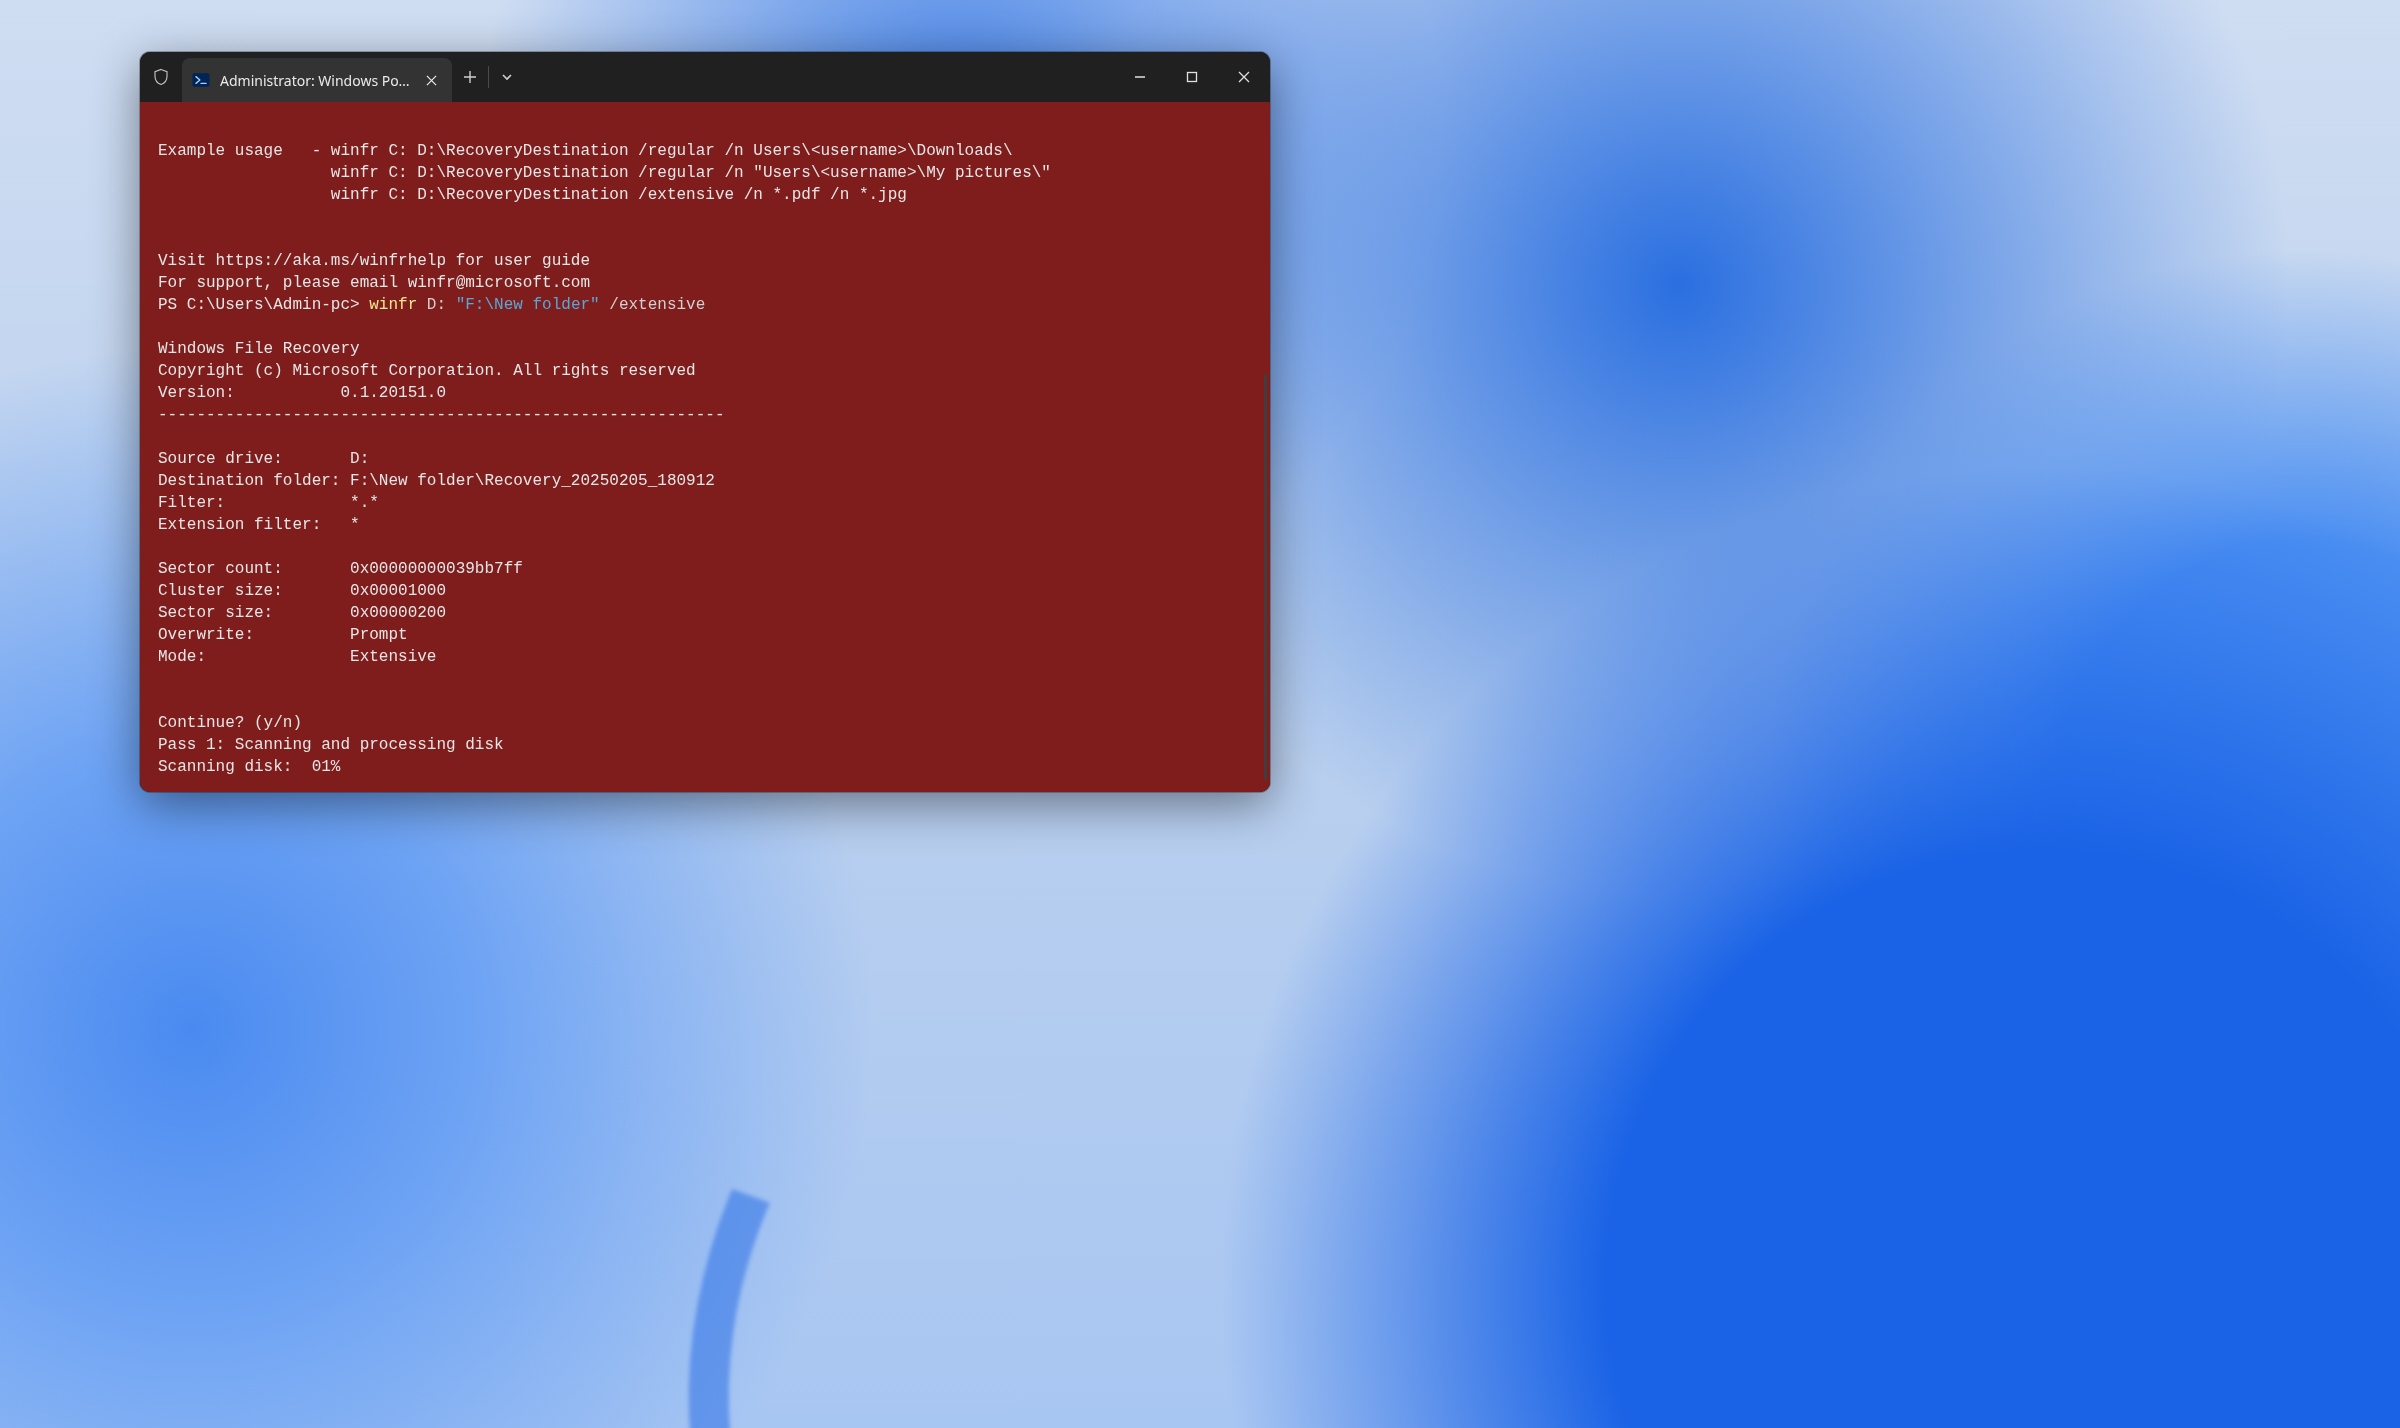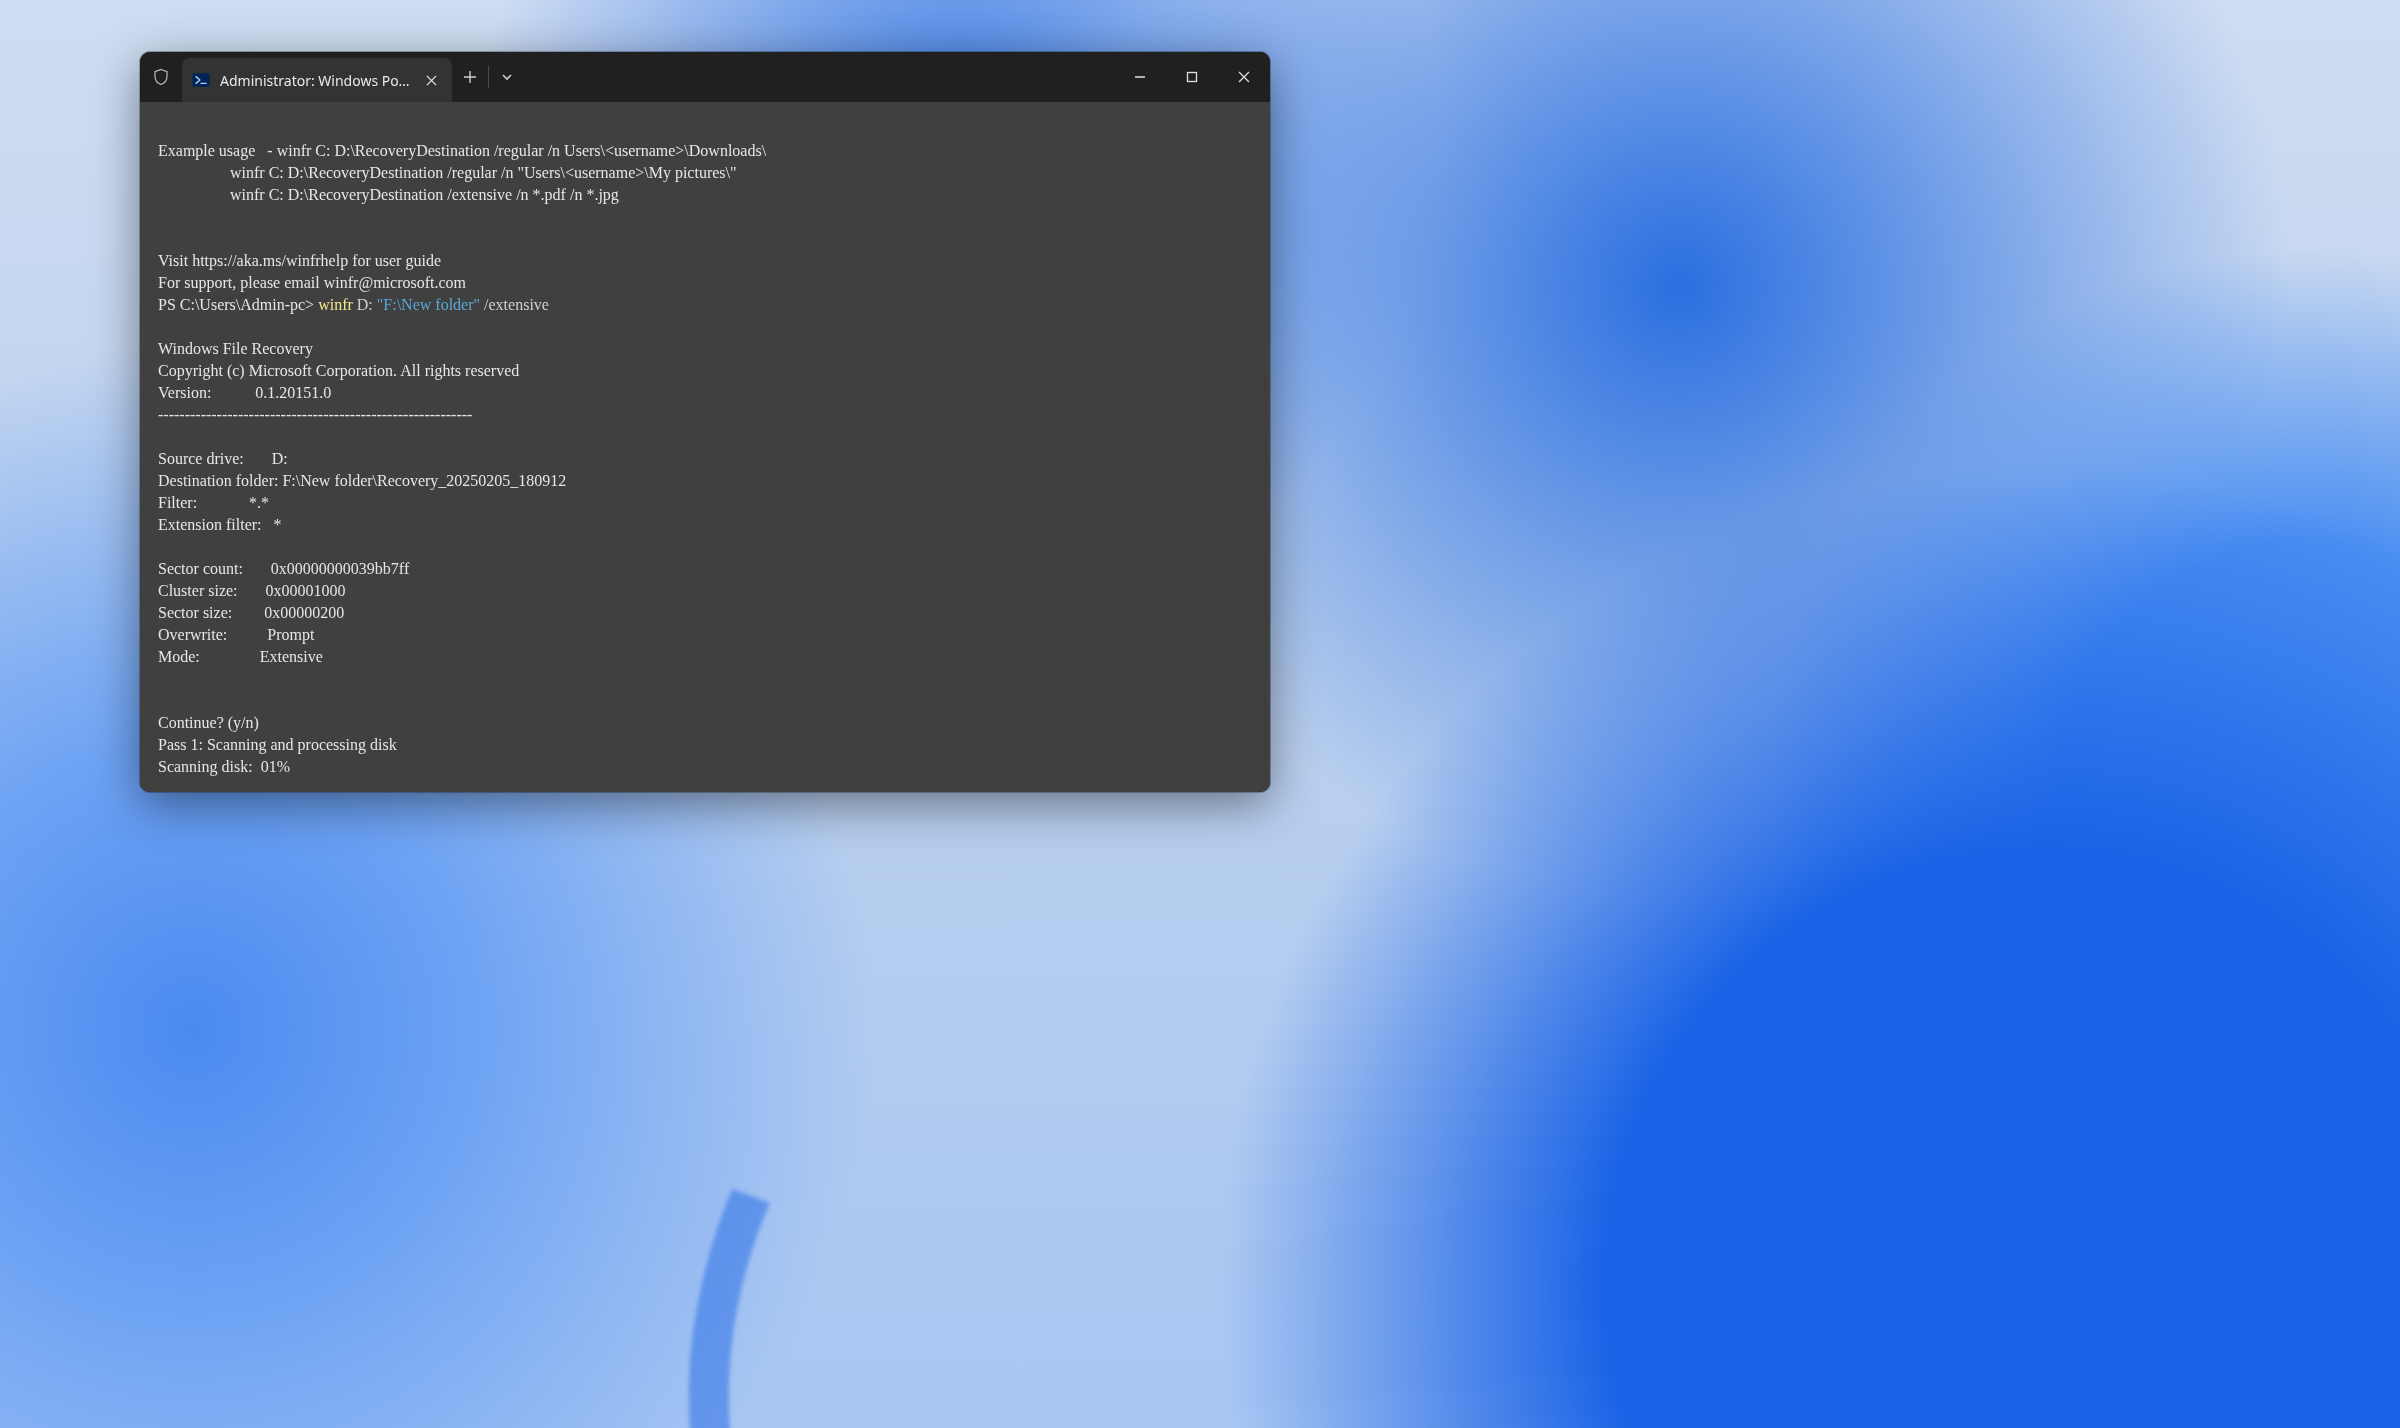"Example usage - winfr C:" .terminal { background: #404040 -> #7f1d1d; font-family: Liberation Serif, serif -> Liberation Mono, monospace }
